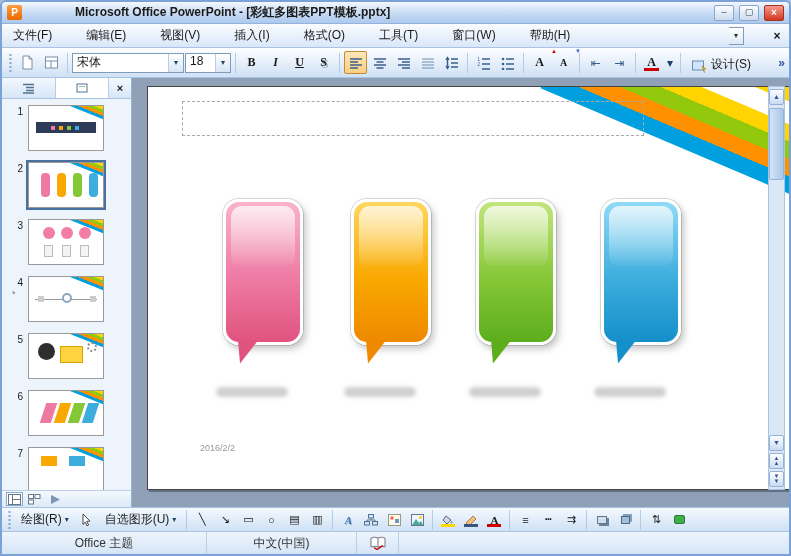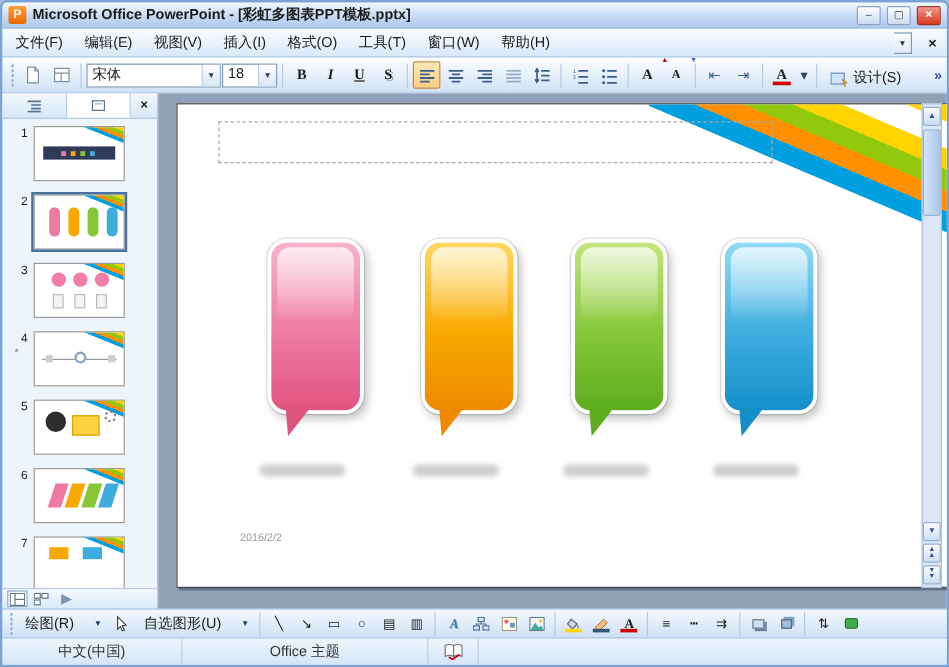"Microsoft Office PowerPoint -" .title-text { margin-left: none -> 48px }
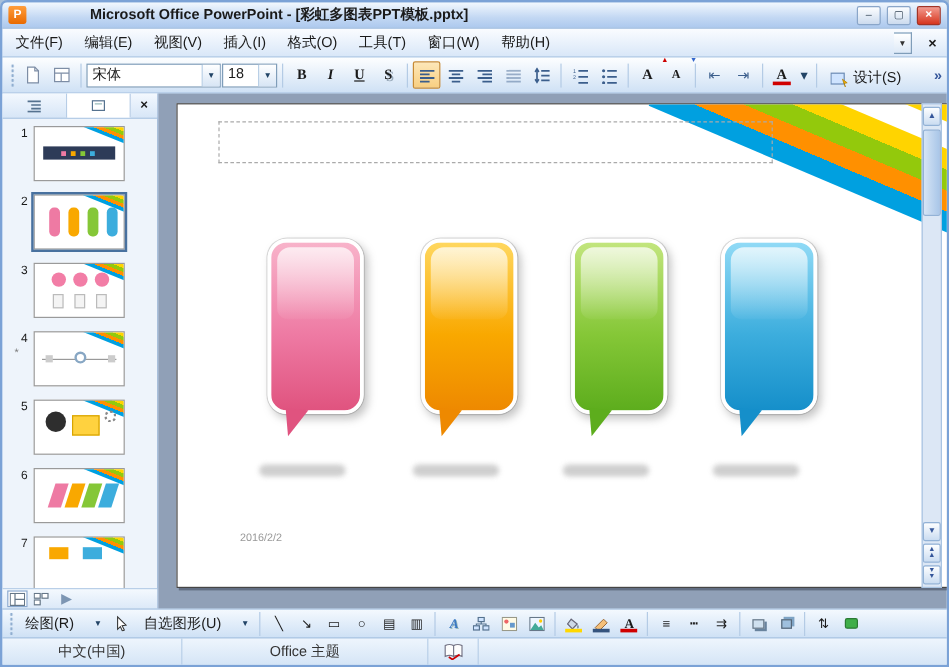"文件(F)" .menubar { gap: 2px -> 18px }
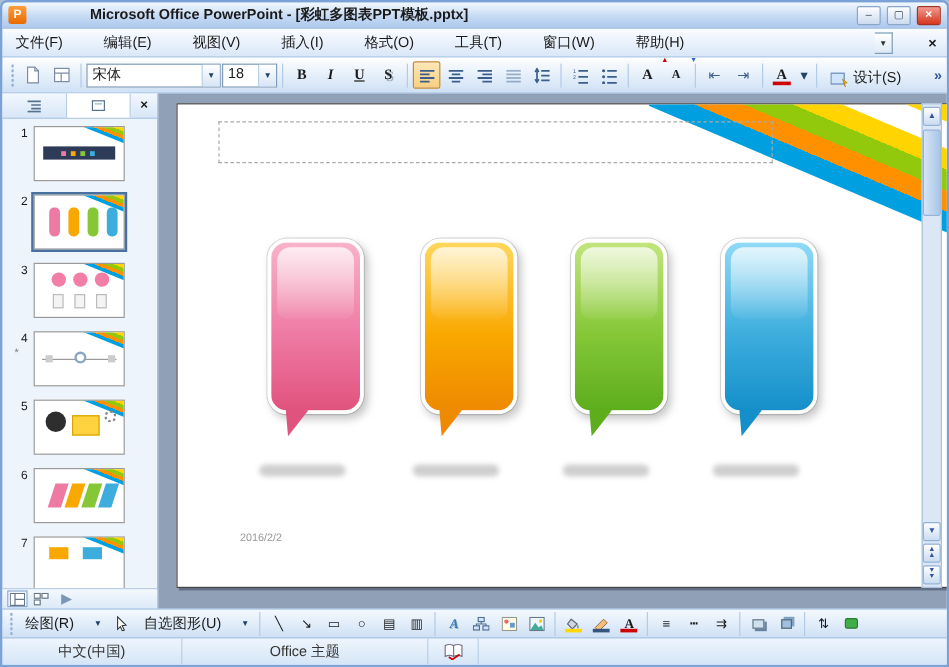"绘图(R)" .menu-btn { gap: 18px -> 3px }
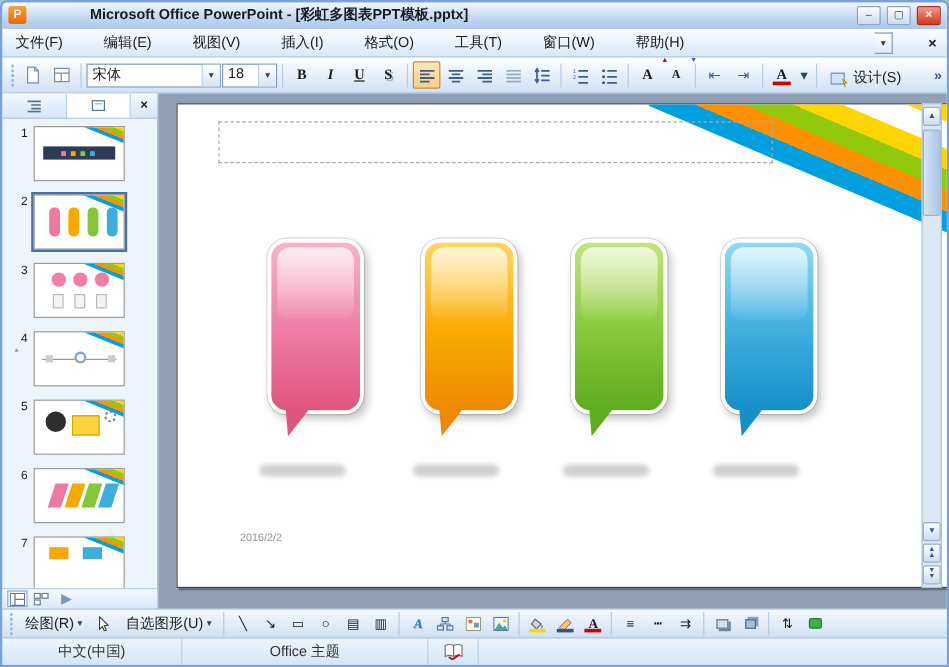"中文(中国)" span.sb-cell { order: before "Office 主题" -> after "Office 主题" }
